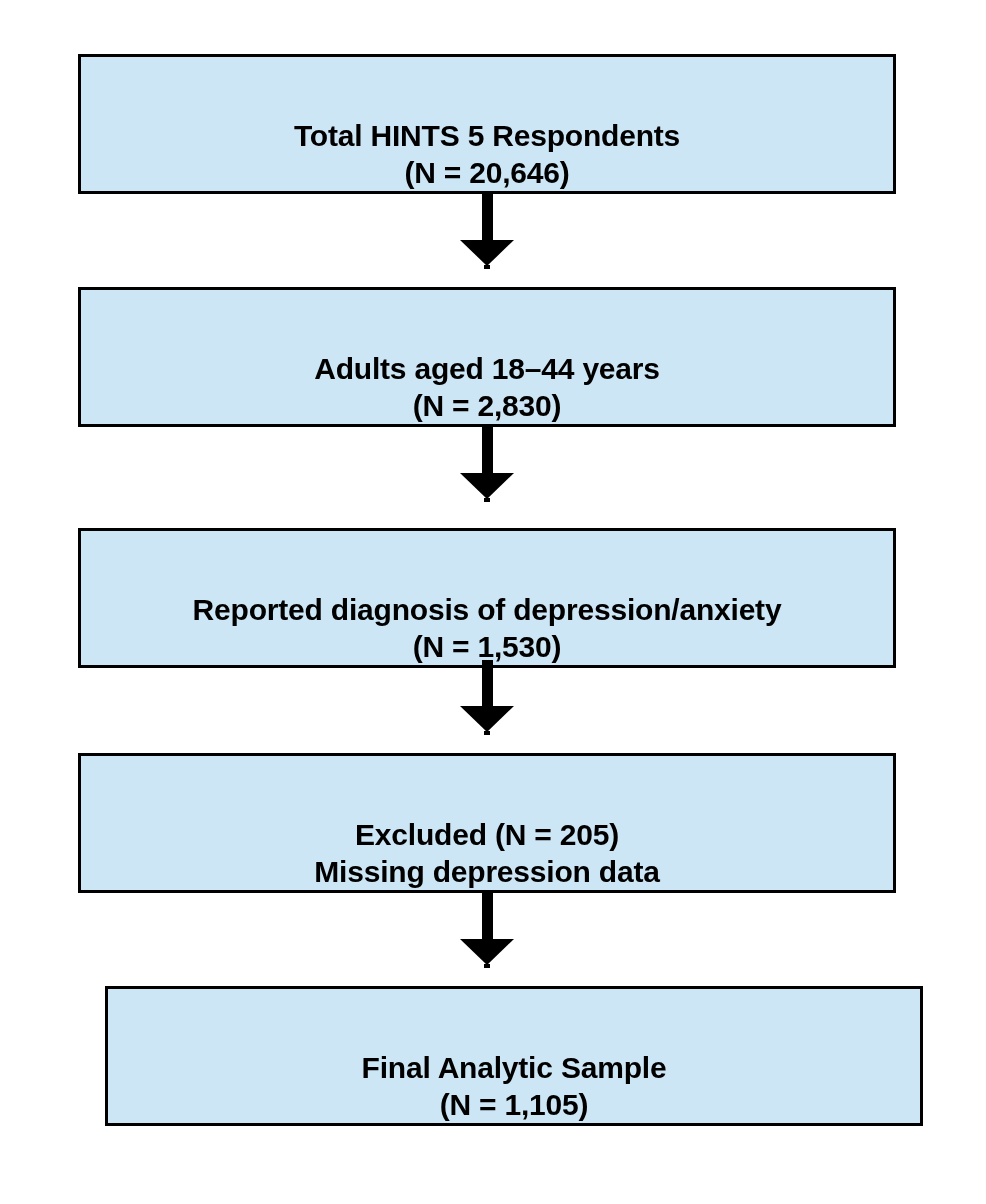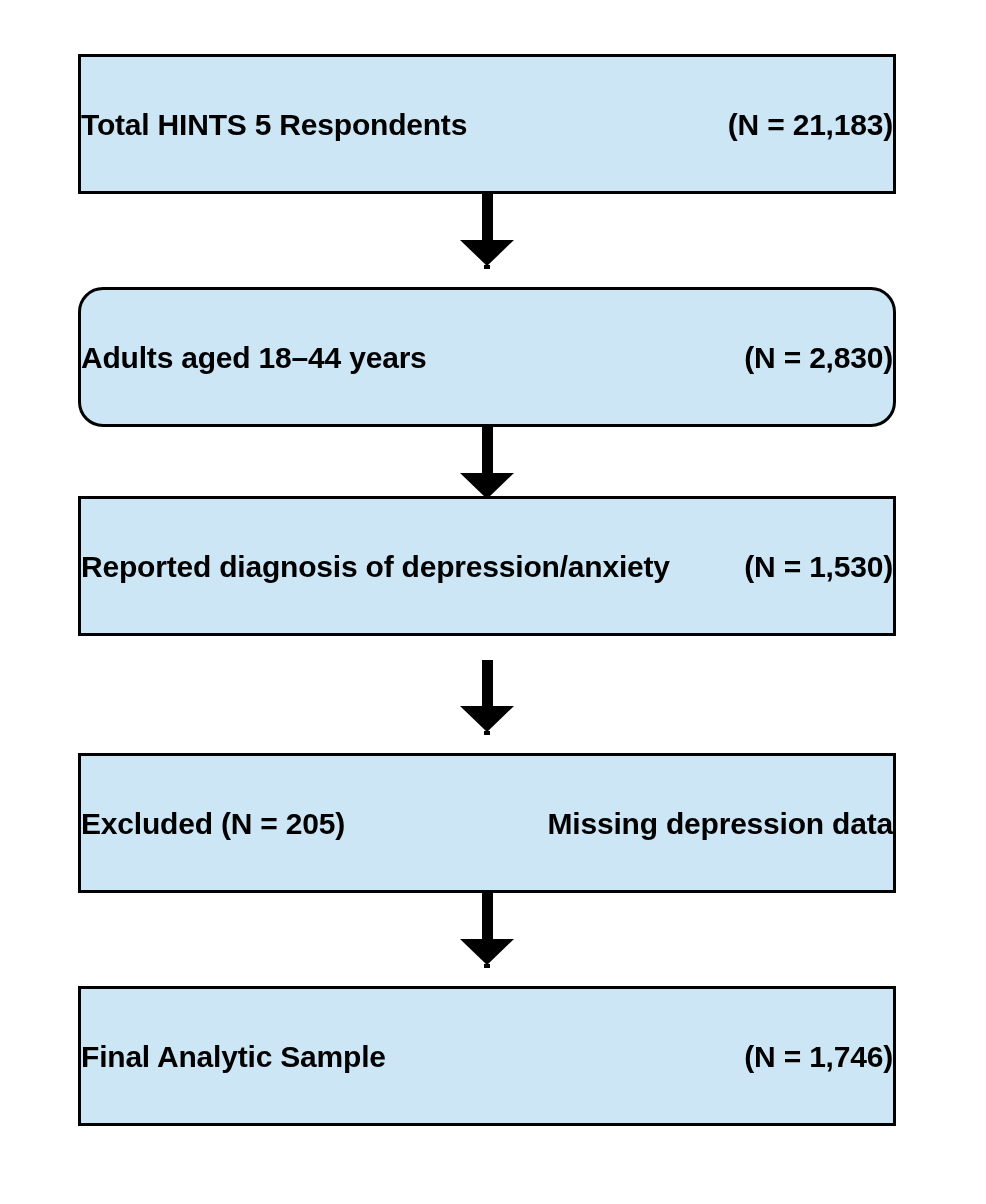"Total HINTS 5 Respondents" .flow-box { flex-direction: none -> column; justify-content: space-between -> flex-end }
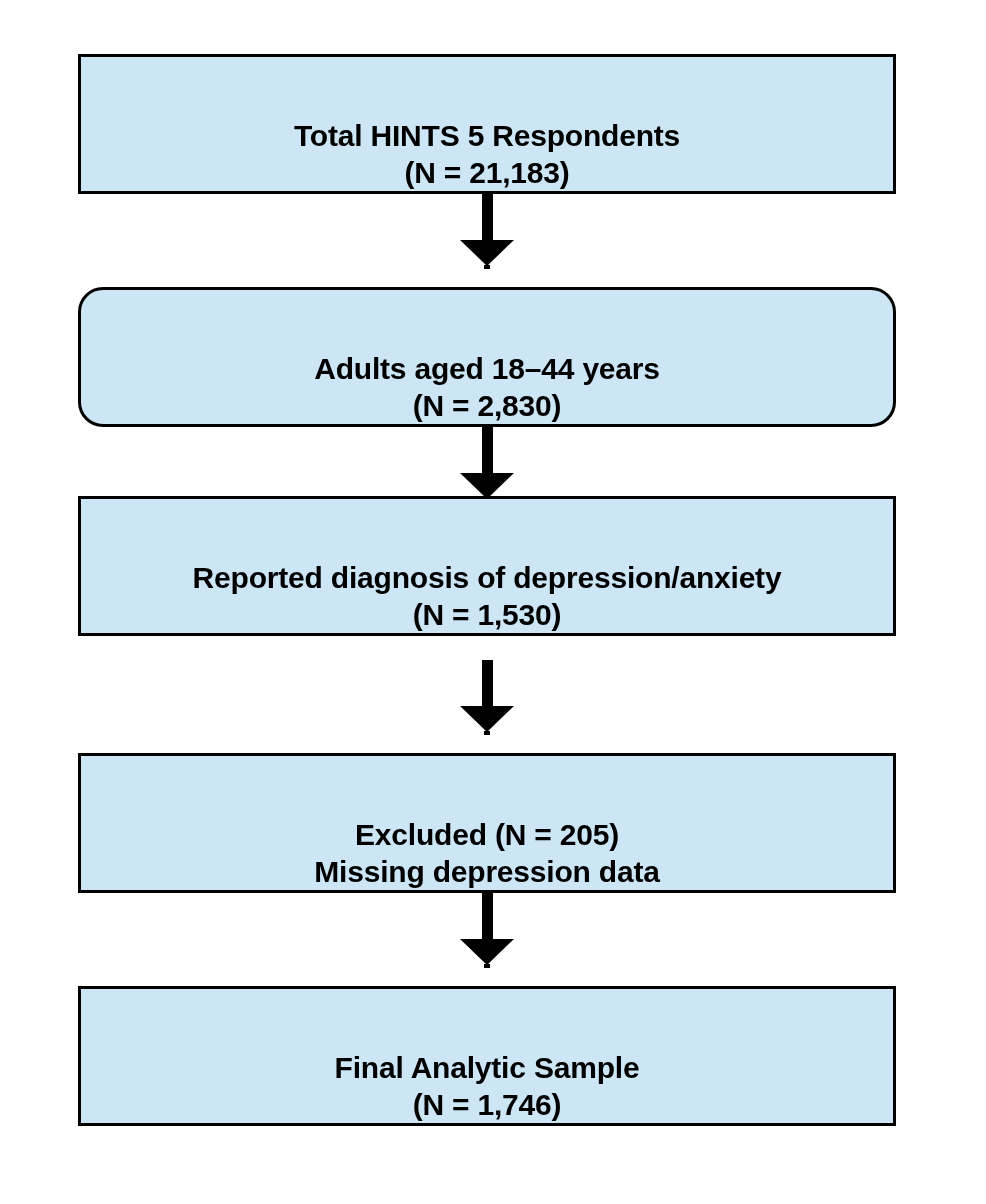"(N = 21,183)" div { text: 21,183 -> 20,646 }
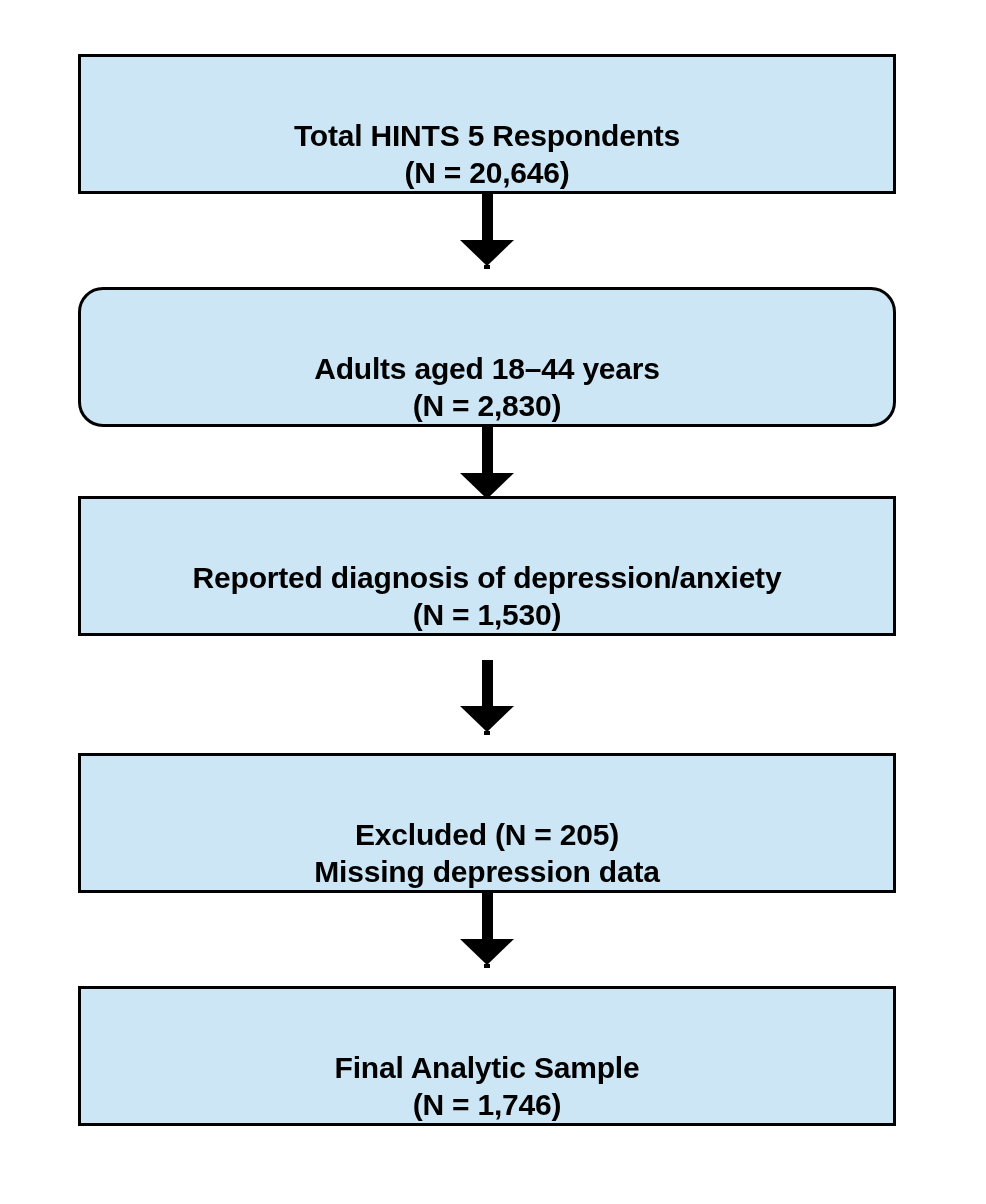"Adults aged 18–44 years" .box-2 { border-radius: 25px -> none }
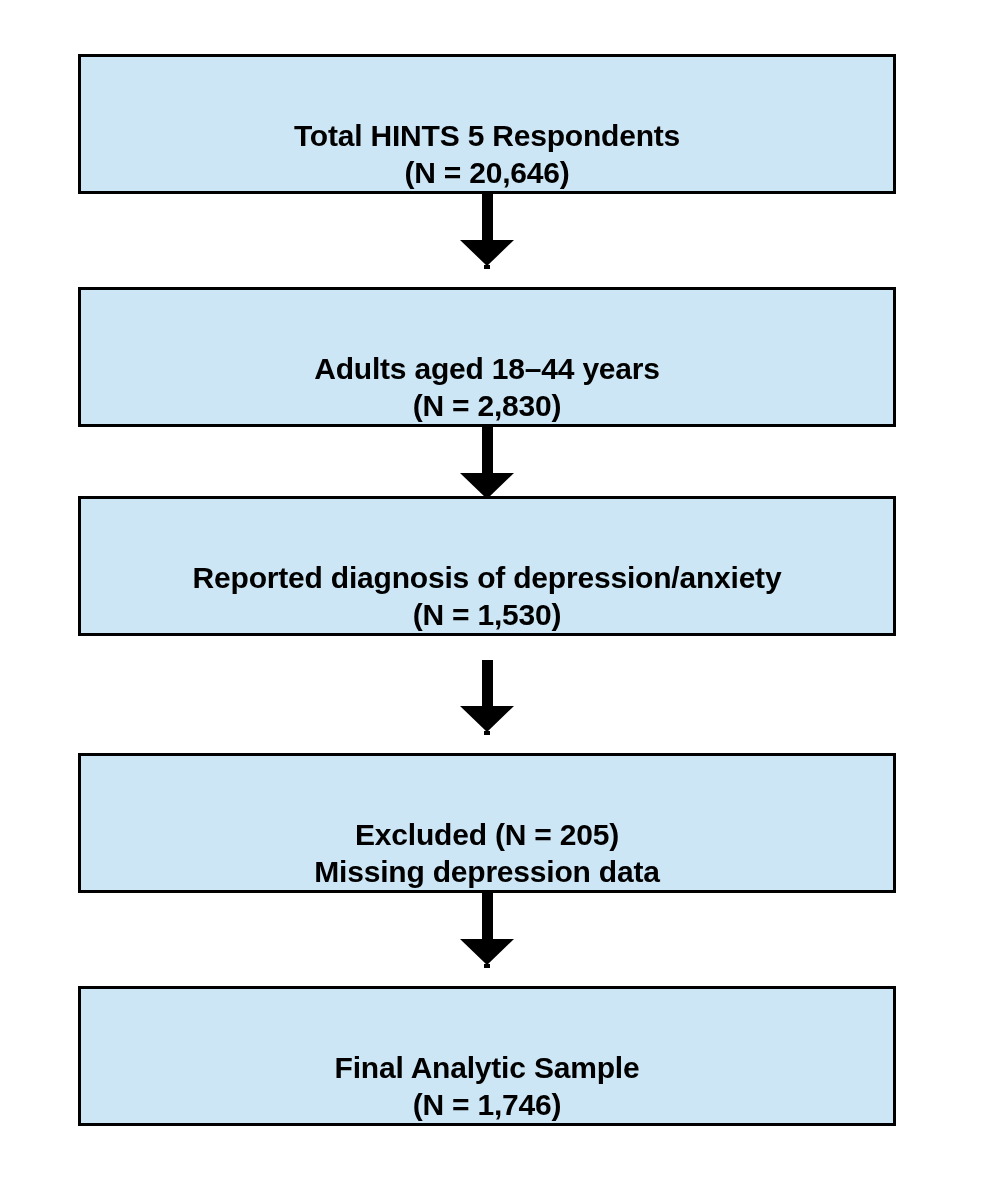"Reported diagnosis of depression/anxiety" .box-3 { top: 496px -> 528px }
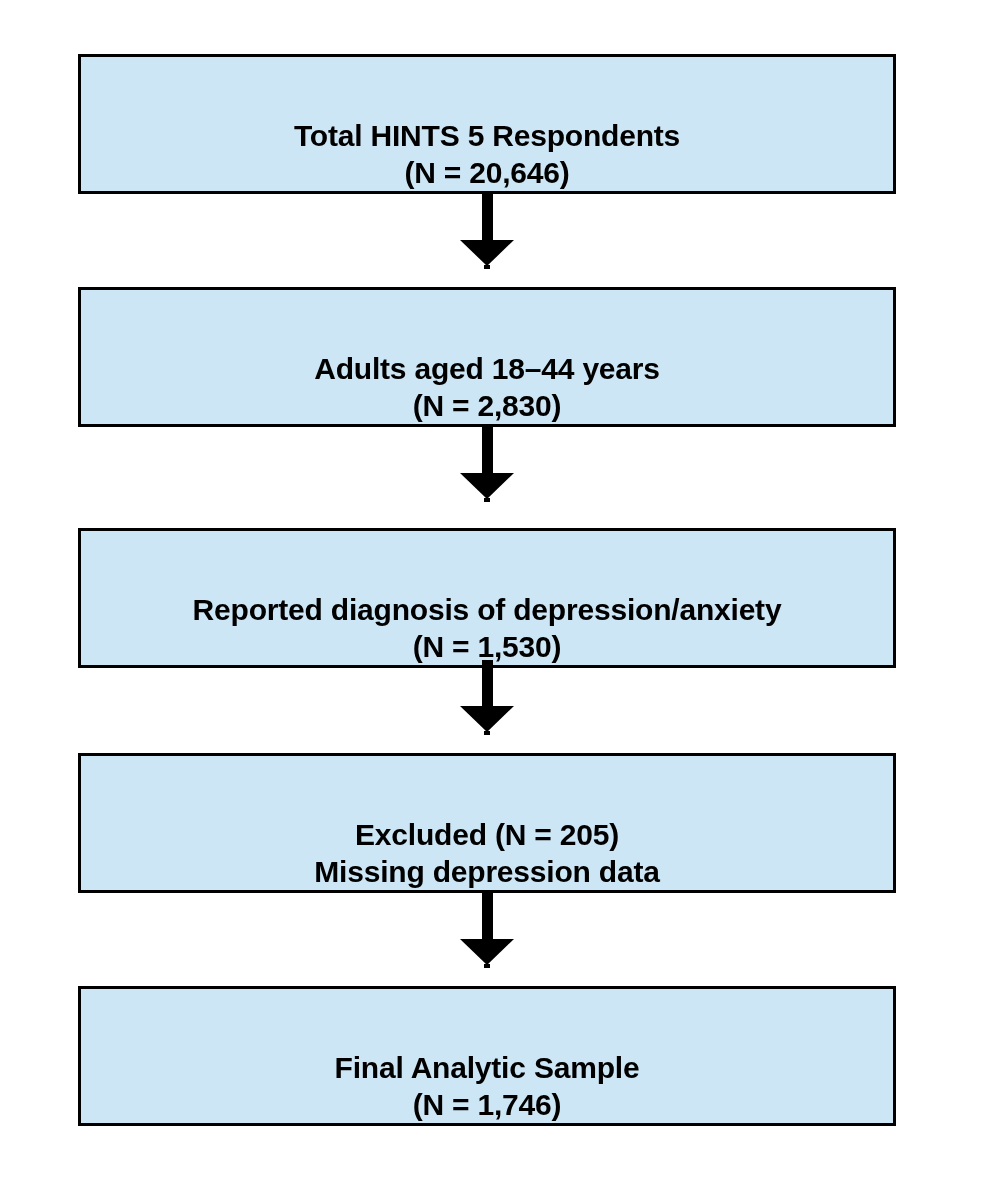"Final Analytic Sample" .box-5 { margin-left: none -> 27px }
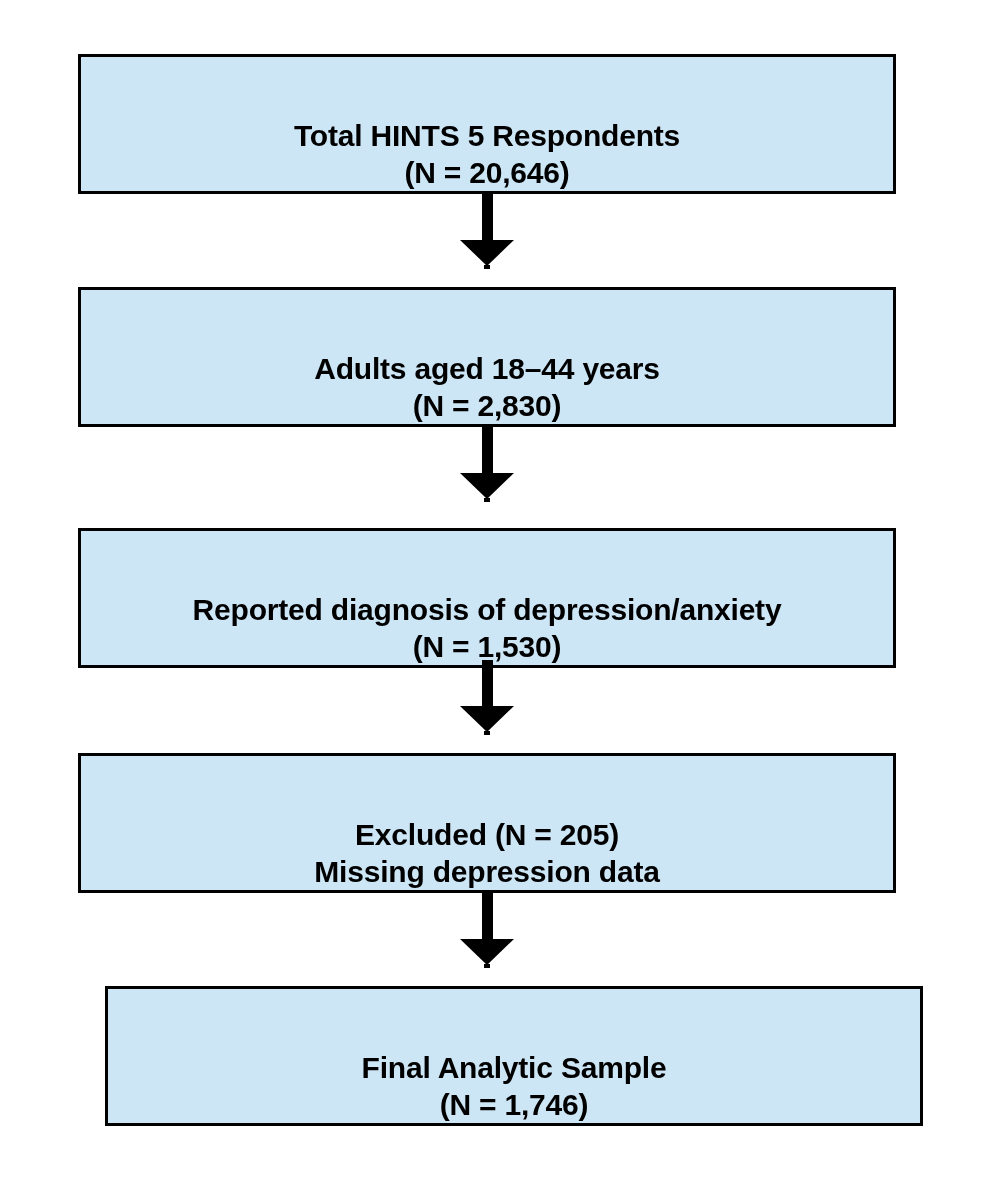"(N = 1,746)" div { text: 1,746 -> 1,105 }
